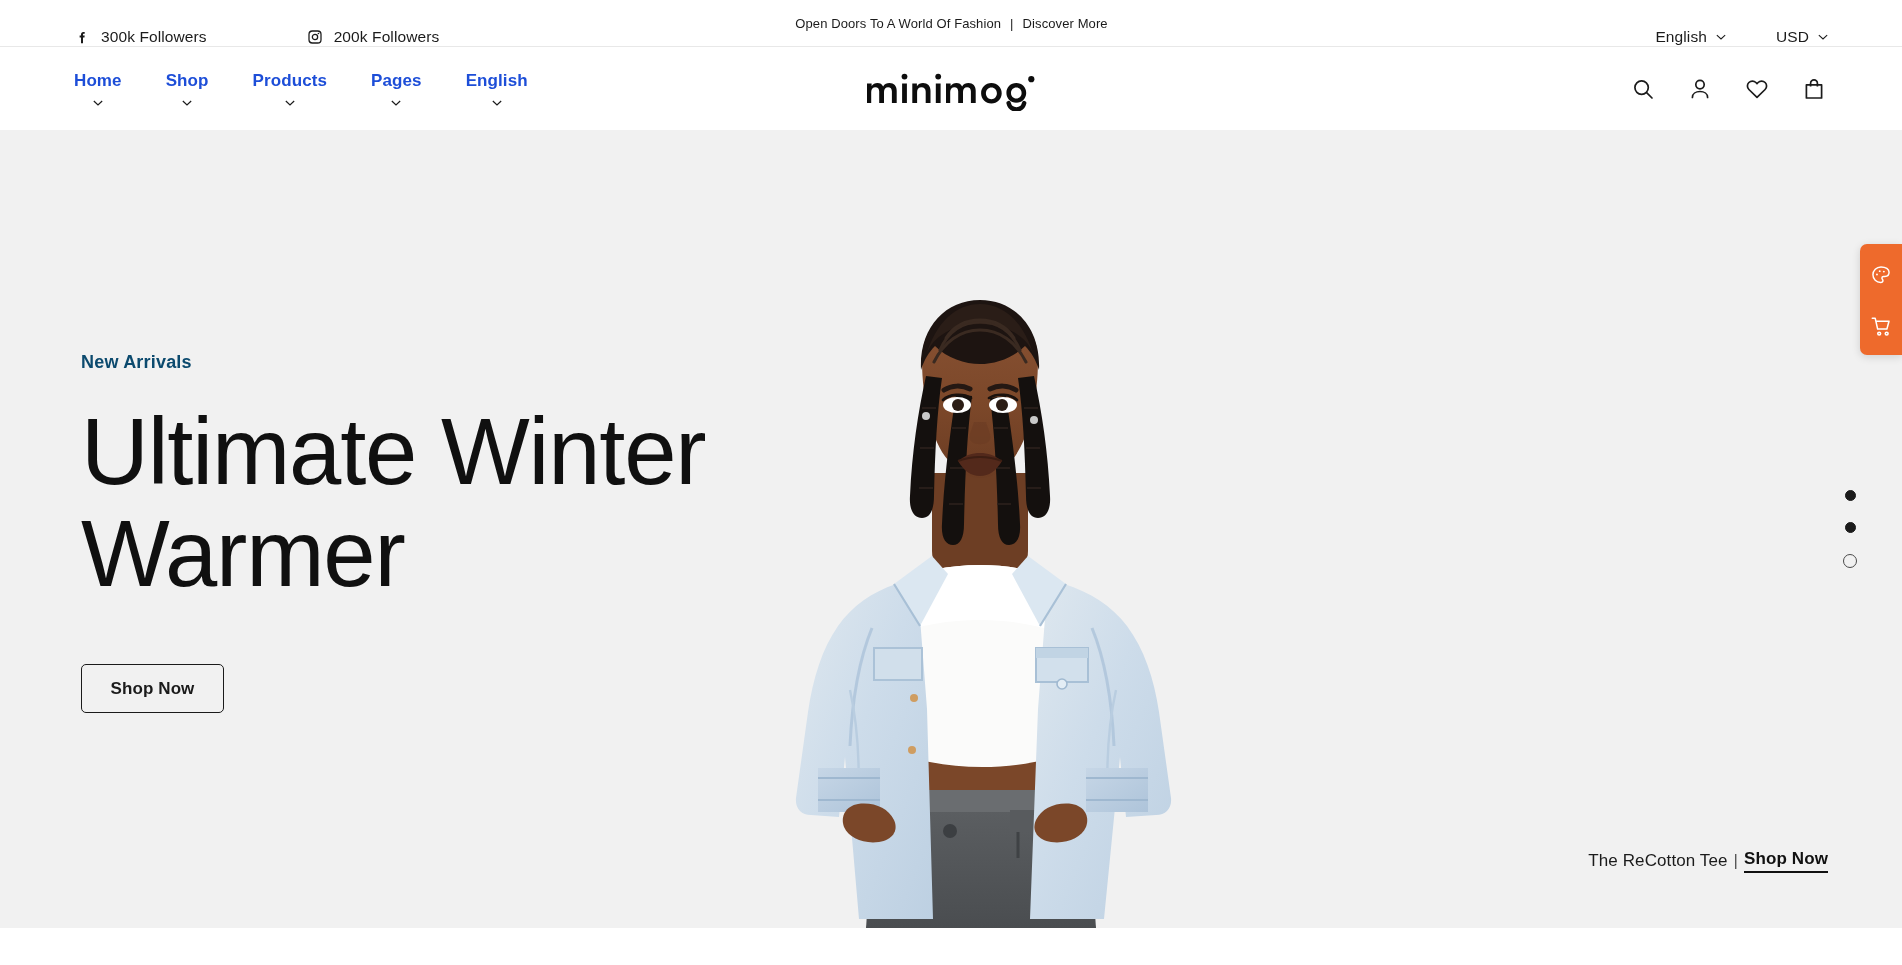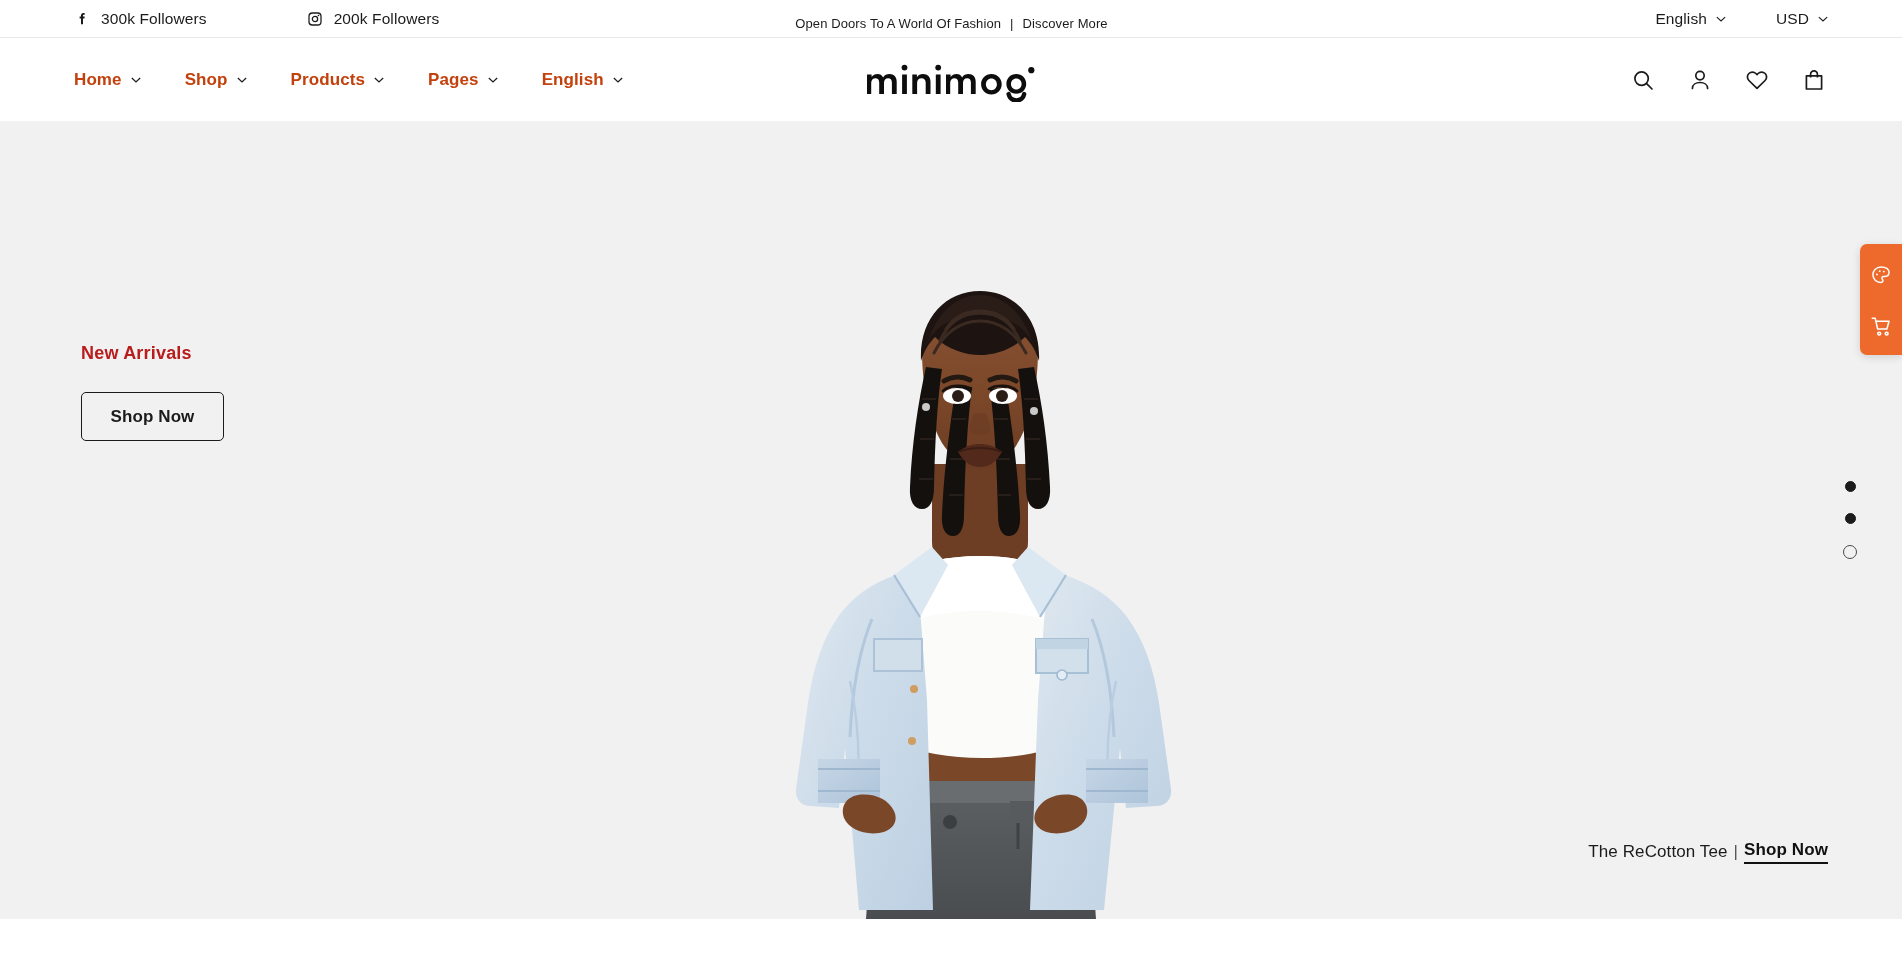"300k Followers" .announce { align-items: center -> flex-end; height: 38px -> 47px }
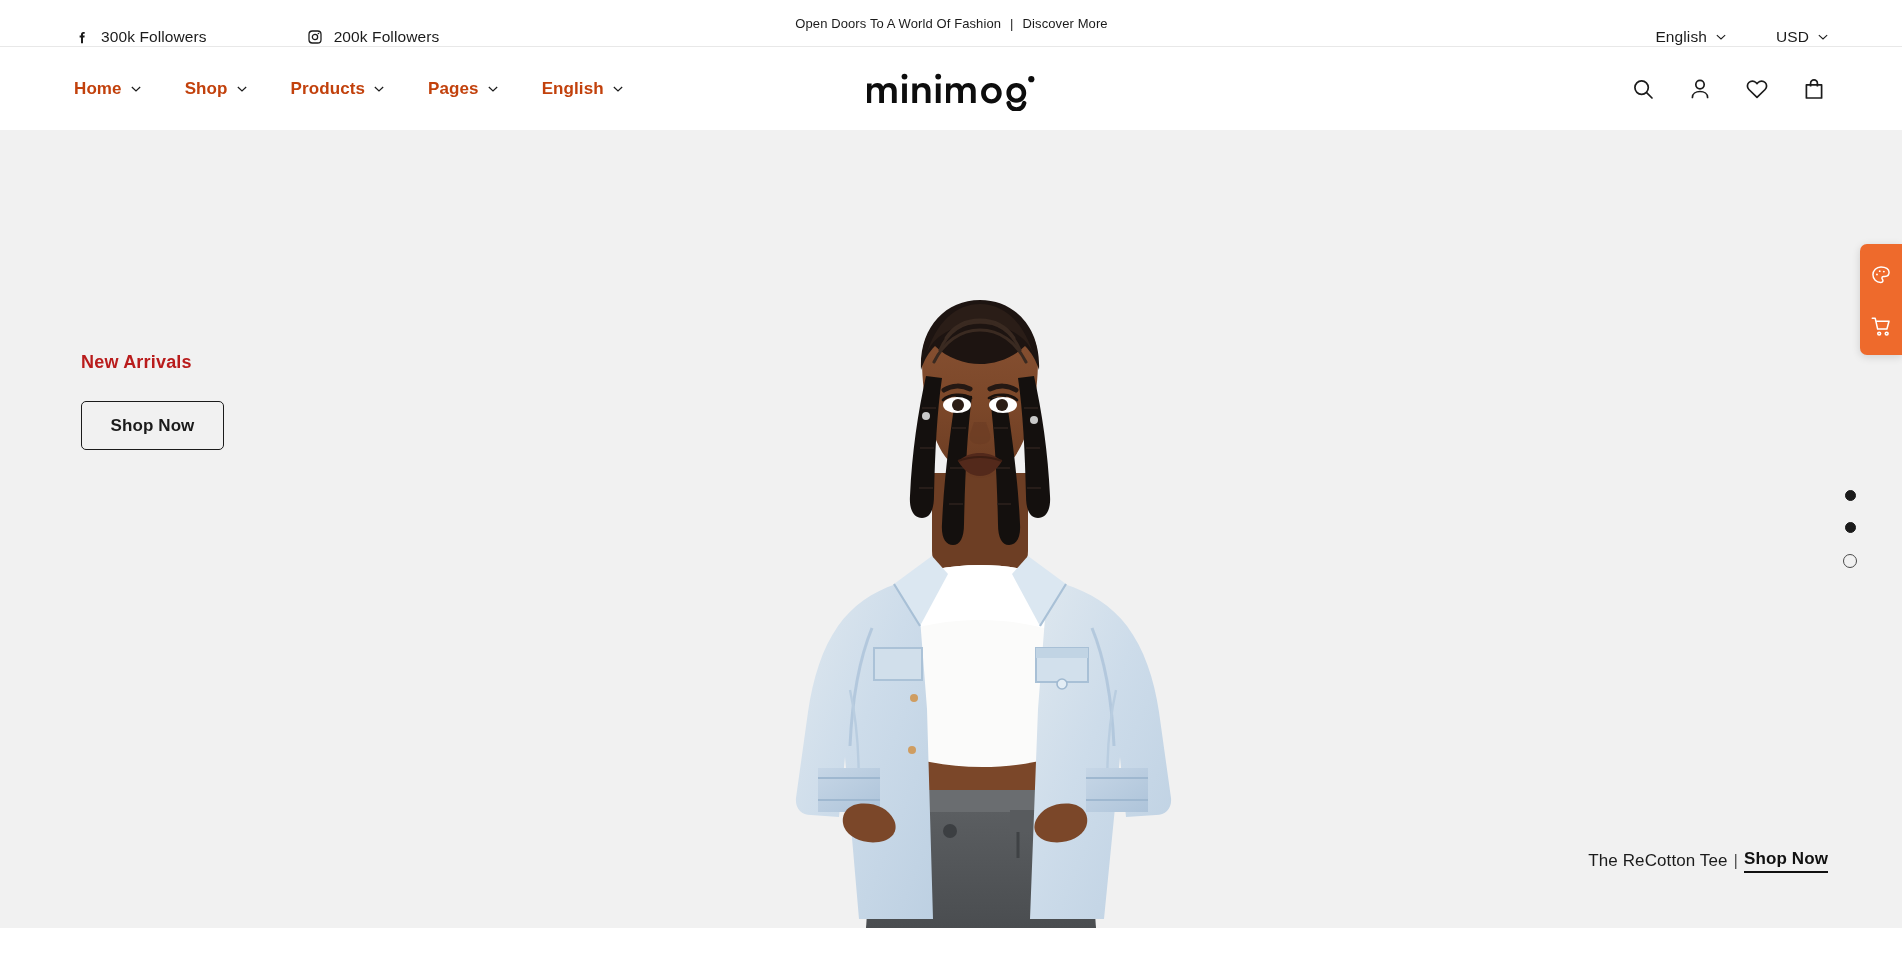"Home" .nav-item { color: #c2410c -> #1d4ed8; flex-direction: none -> column }
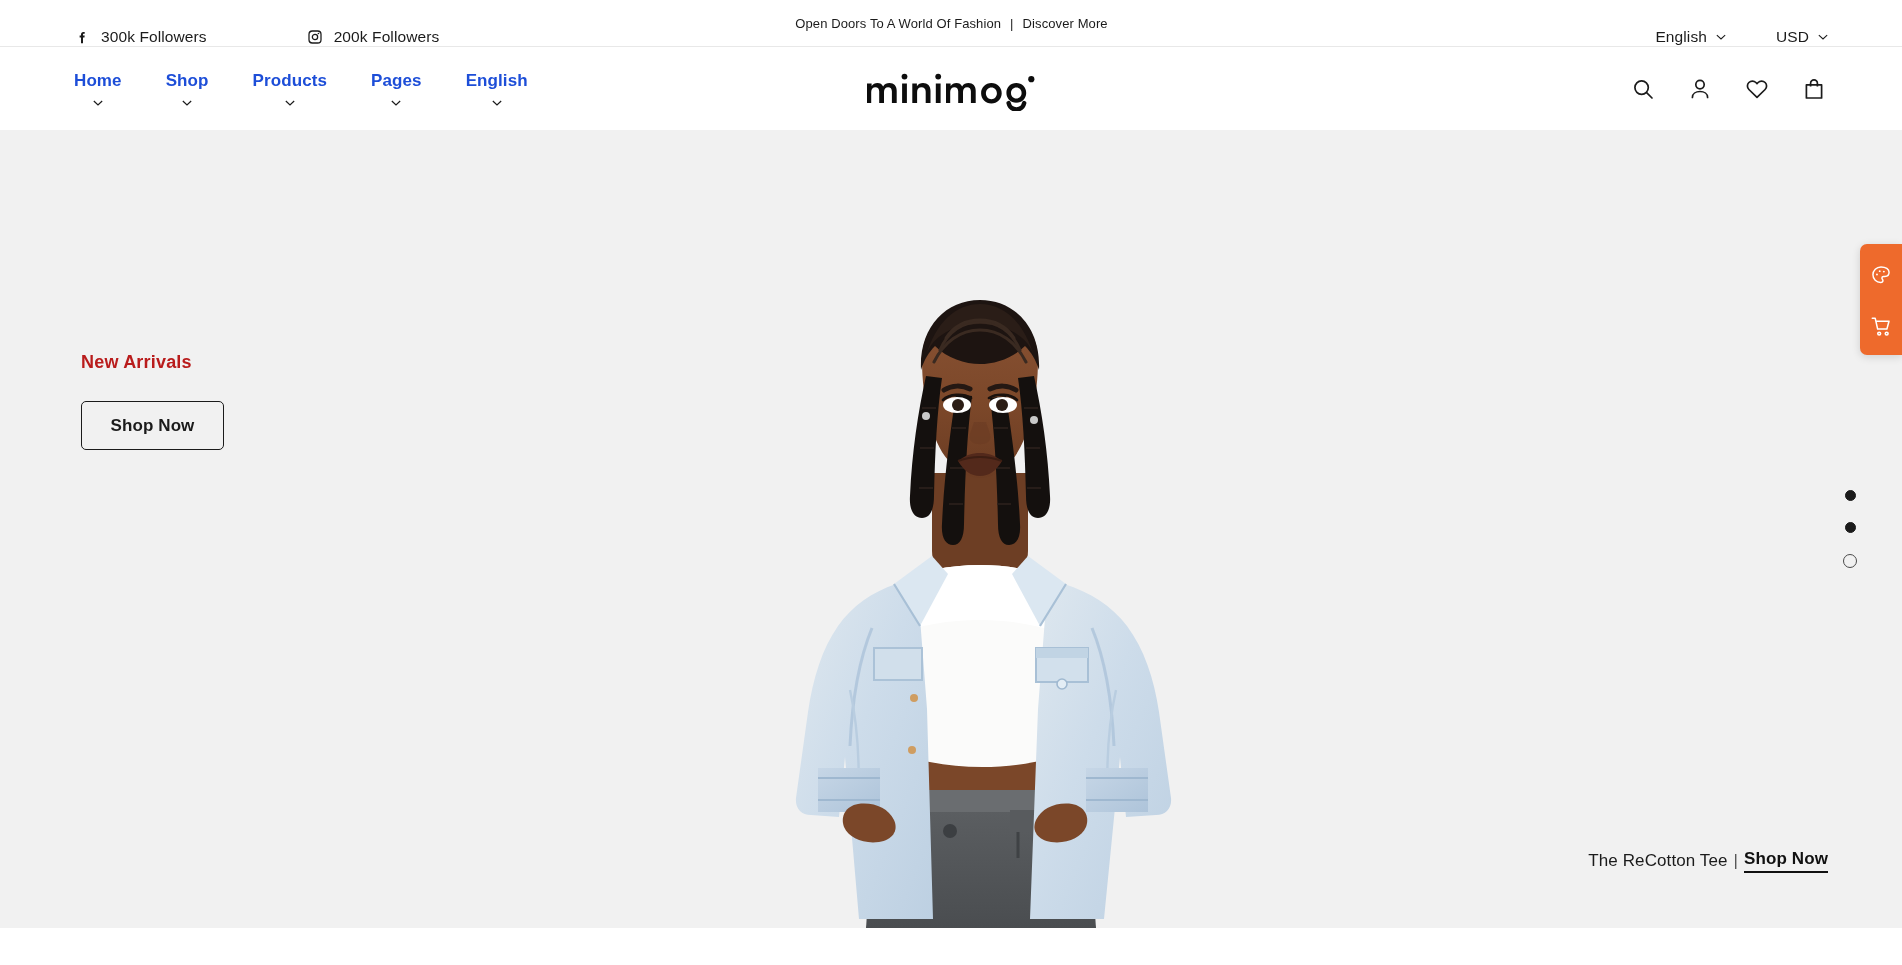"New Arrivals" .eyebrow { color: #b91c1c -> #0c4a6e }
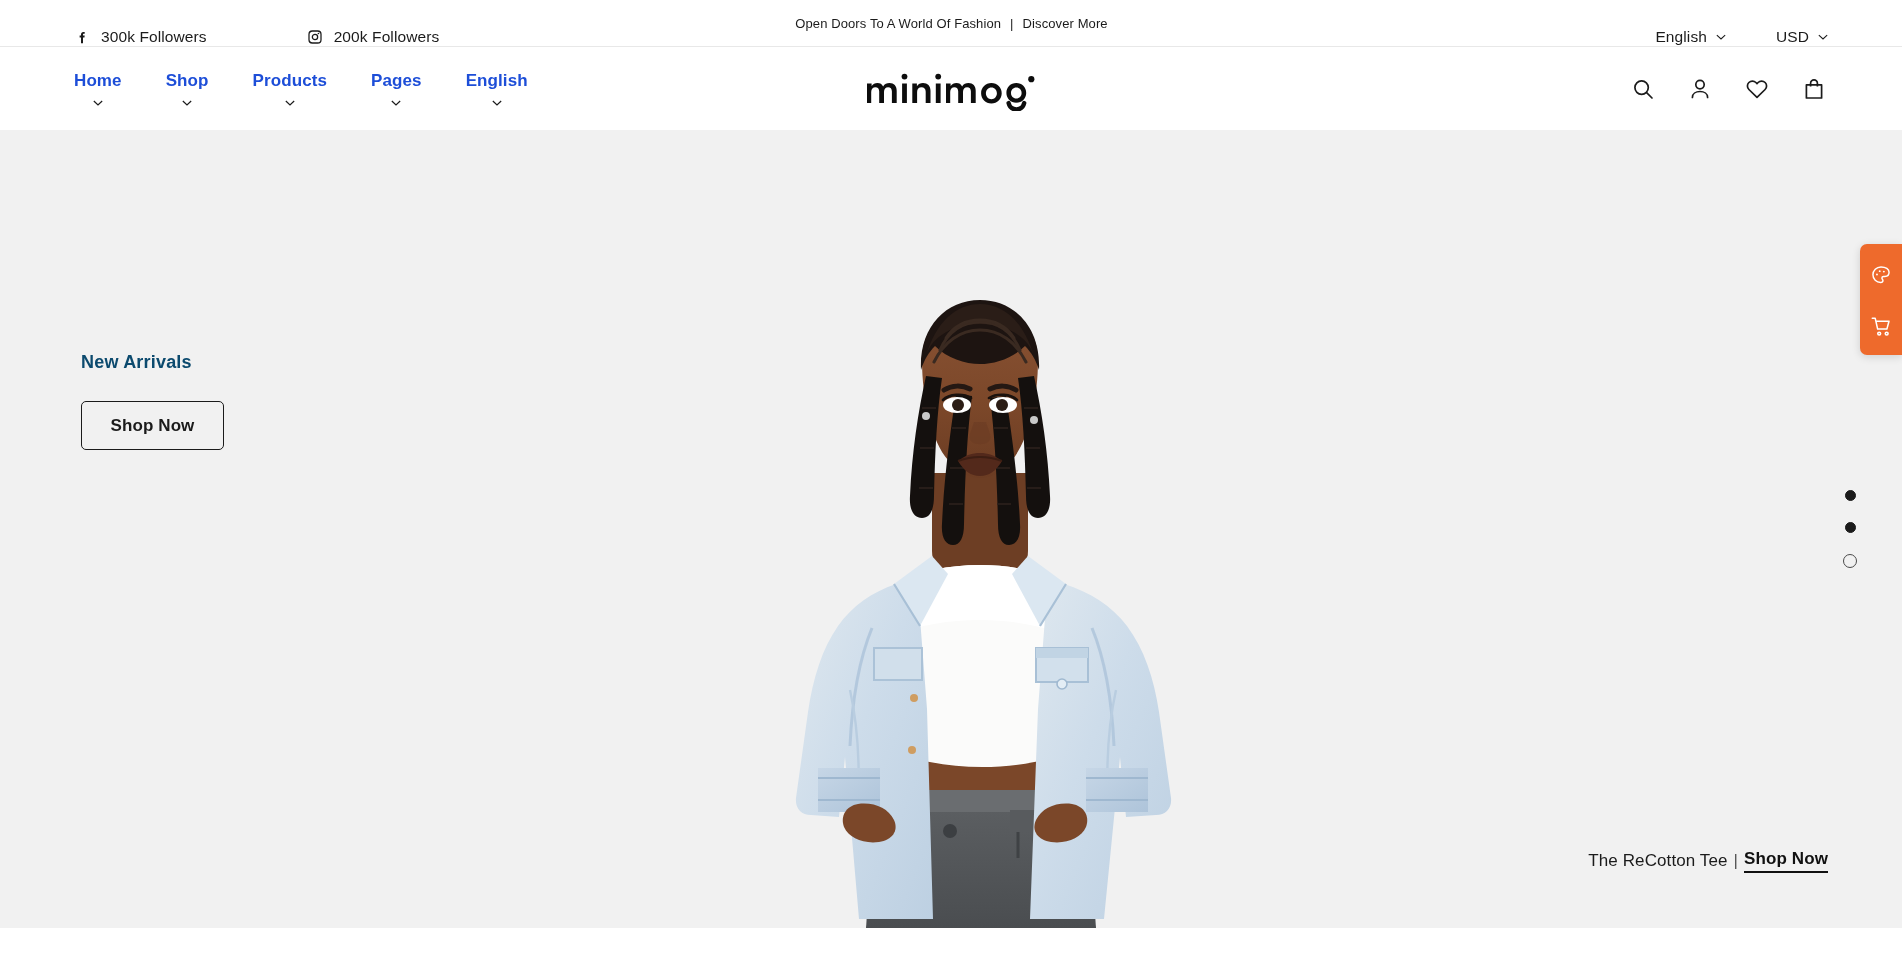"Ultimate Winter" h1.hero-title { html: none -> <h1>Ultimate Winter Warmer</h1> }
